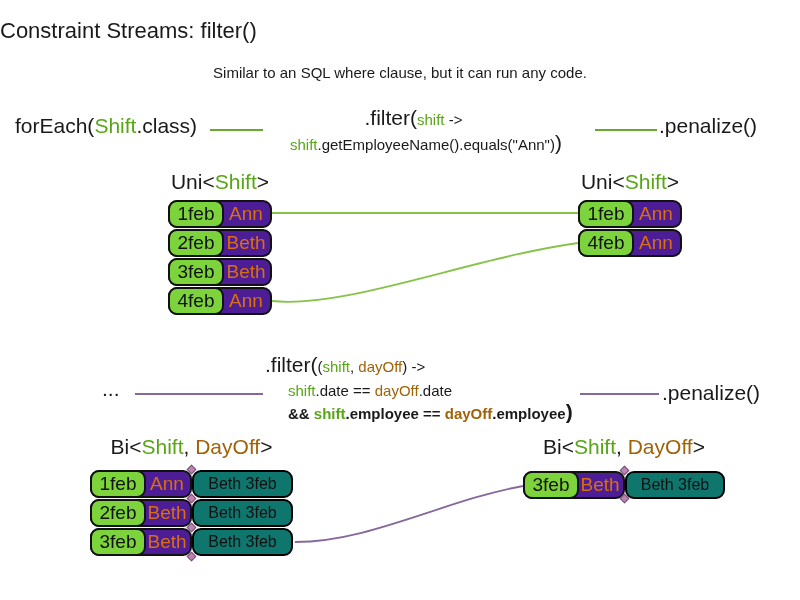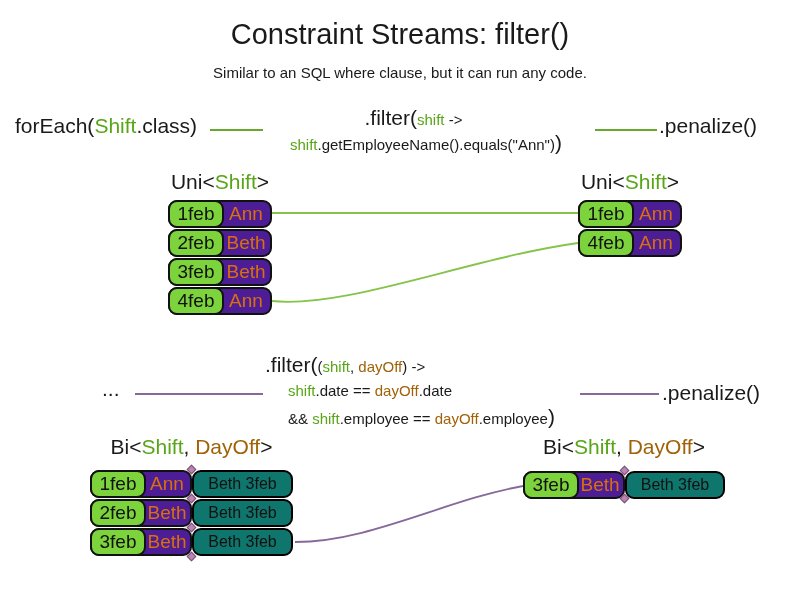"Constraint Streams: filter()" .title { font-size: 29px -> 22px; text-align: center -> left }
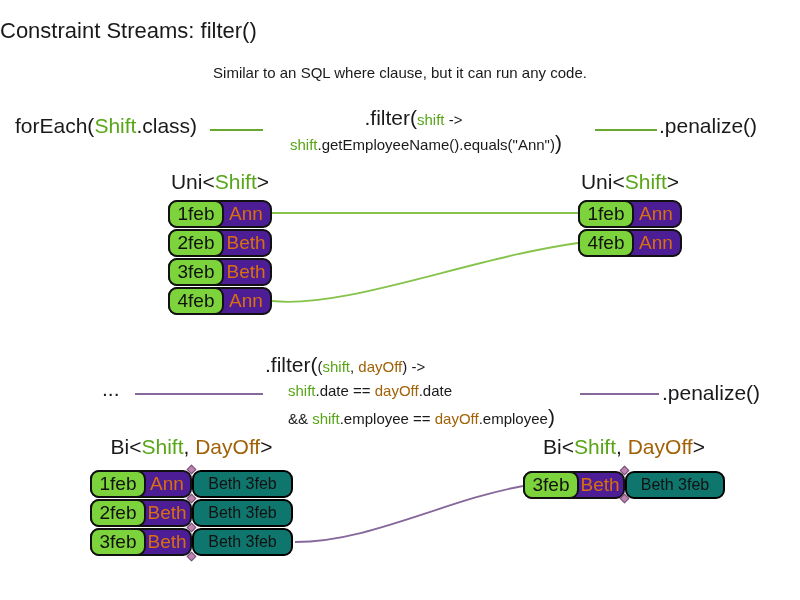"&& shift.employee == dayOff.employee)" div { font-weight: none -> bold; margin-top: 5px -> none }
